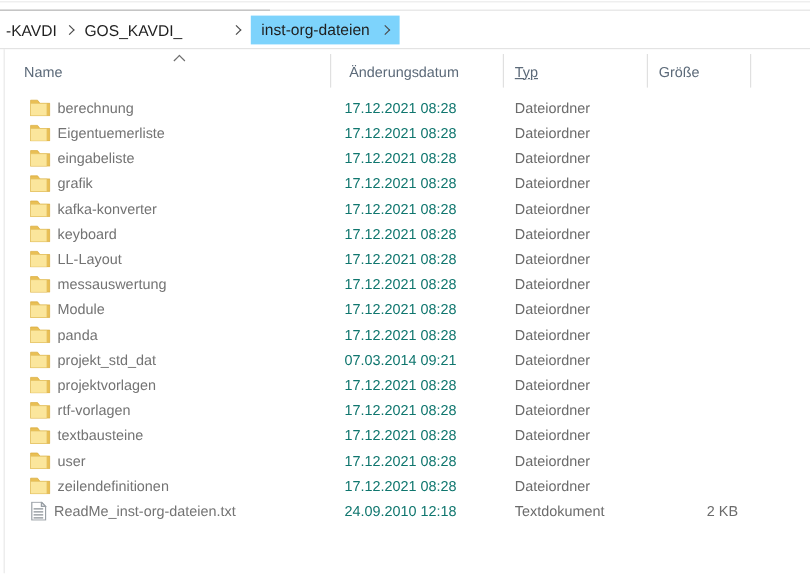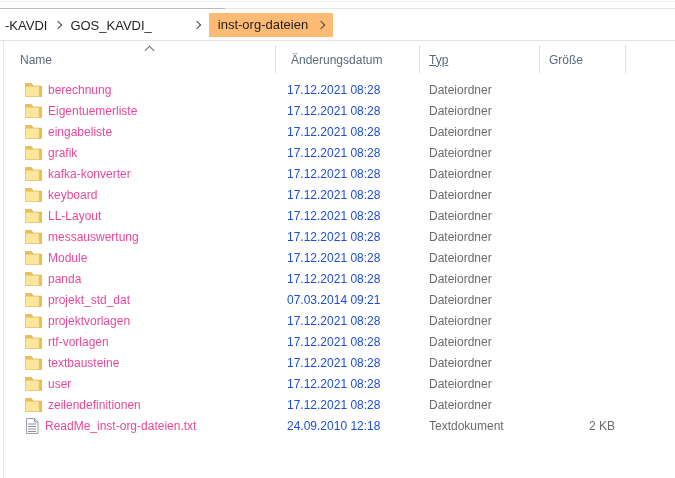"inst-org-dateien" span.hl { background: #fdba74 -> #7dd3fc }
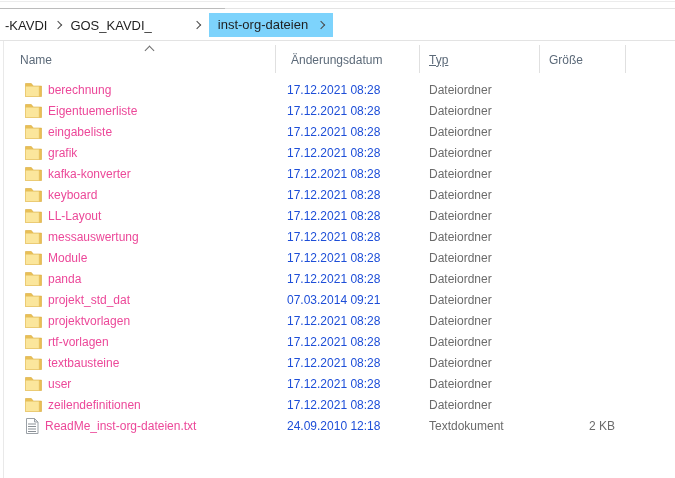"berechnung" .cell-name { color: #ec4899 -> #737373 }
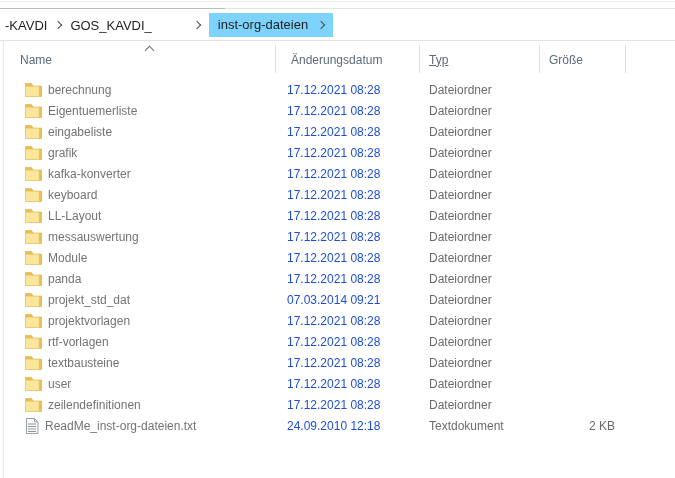"17.12.2021 08:28" .cell-date { color: #1d4ed8 -> #0f766e }
